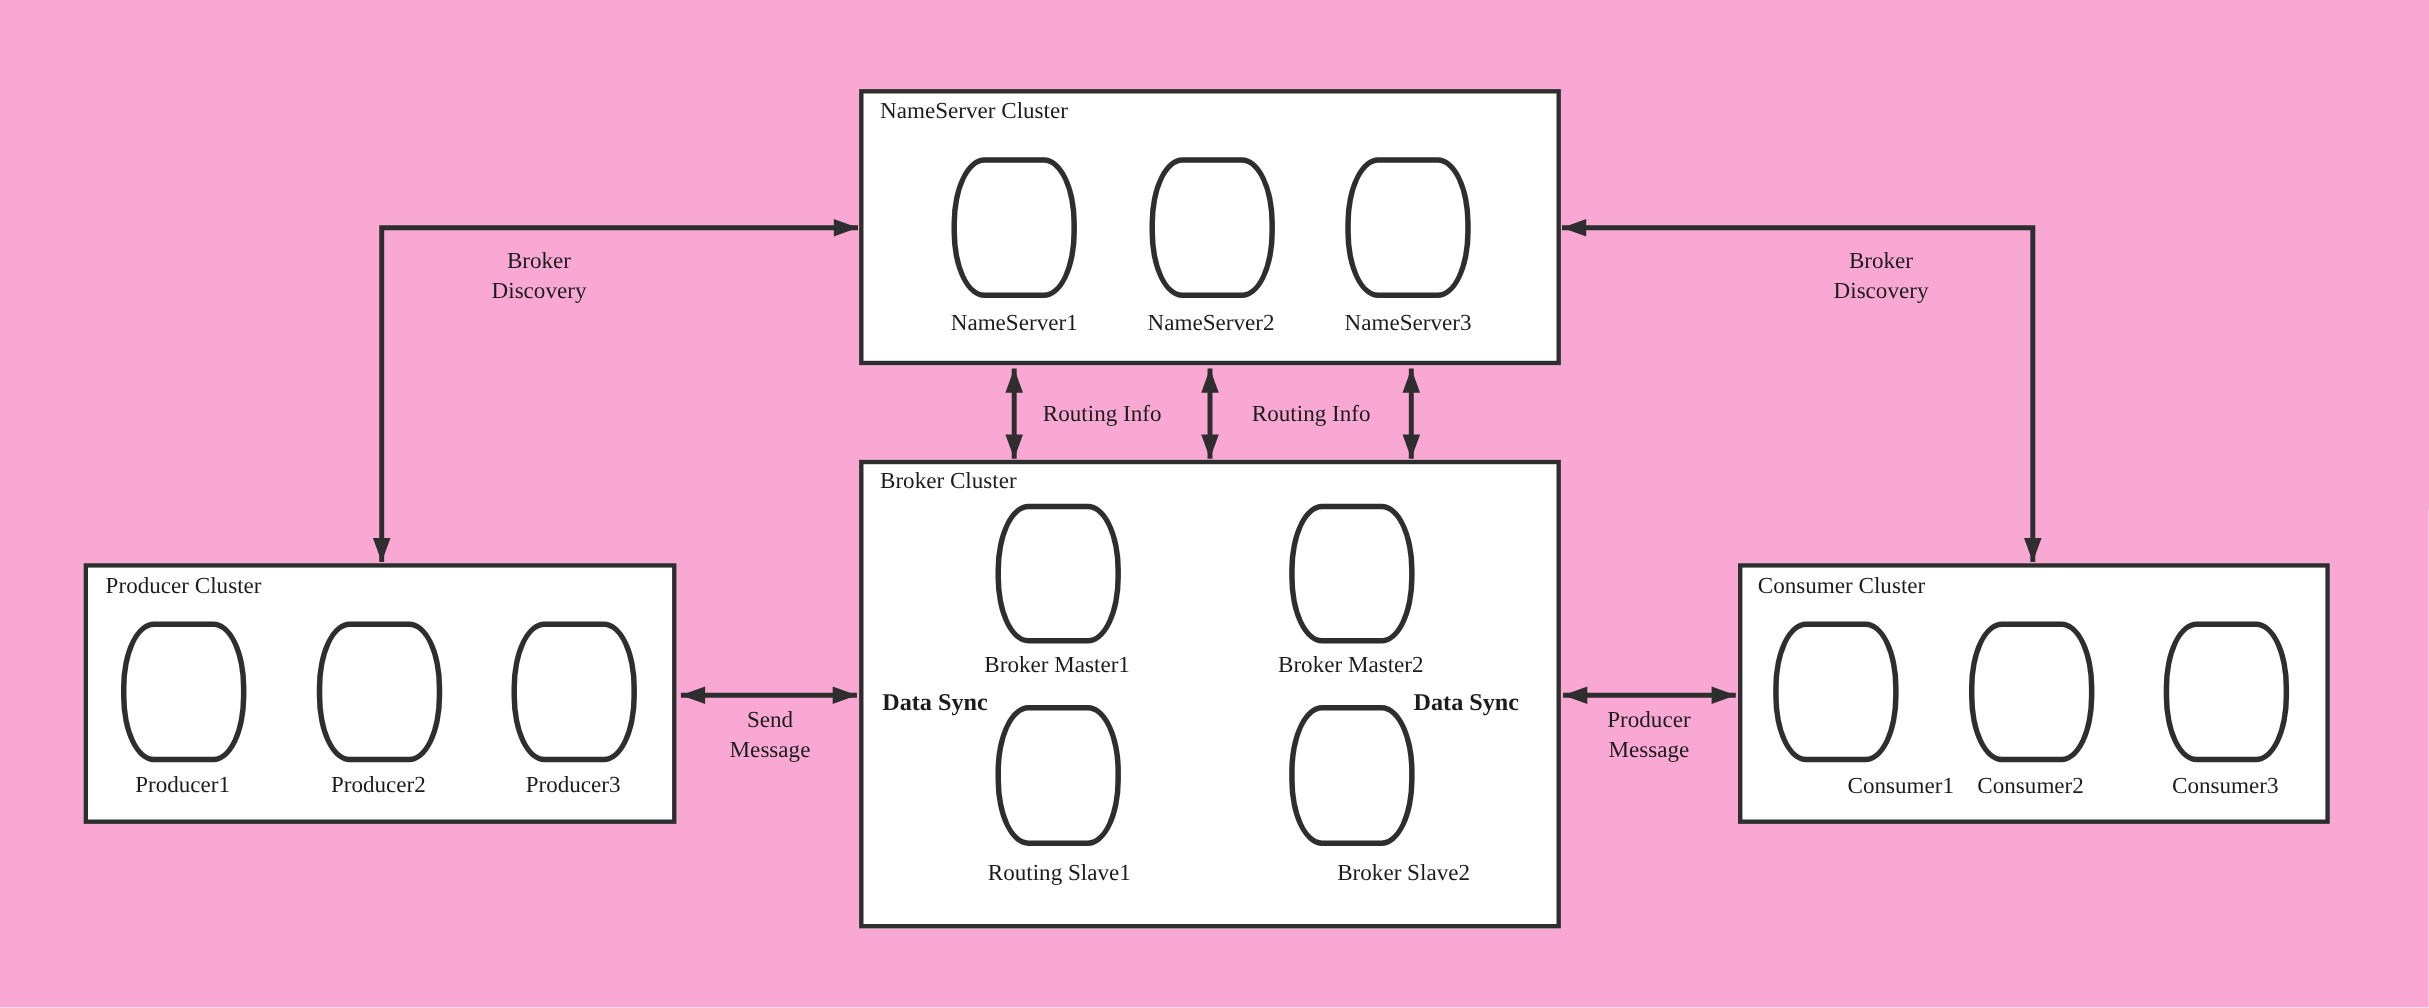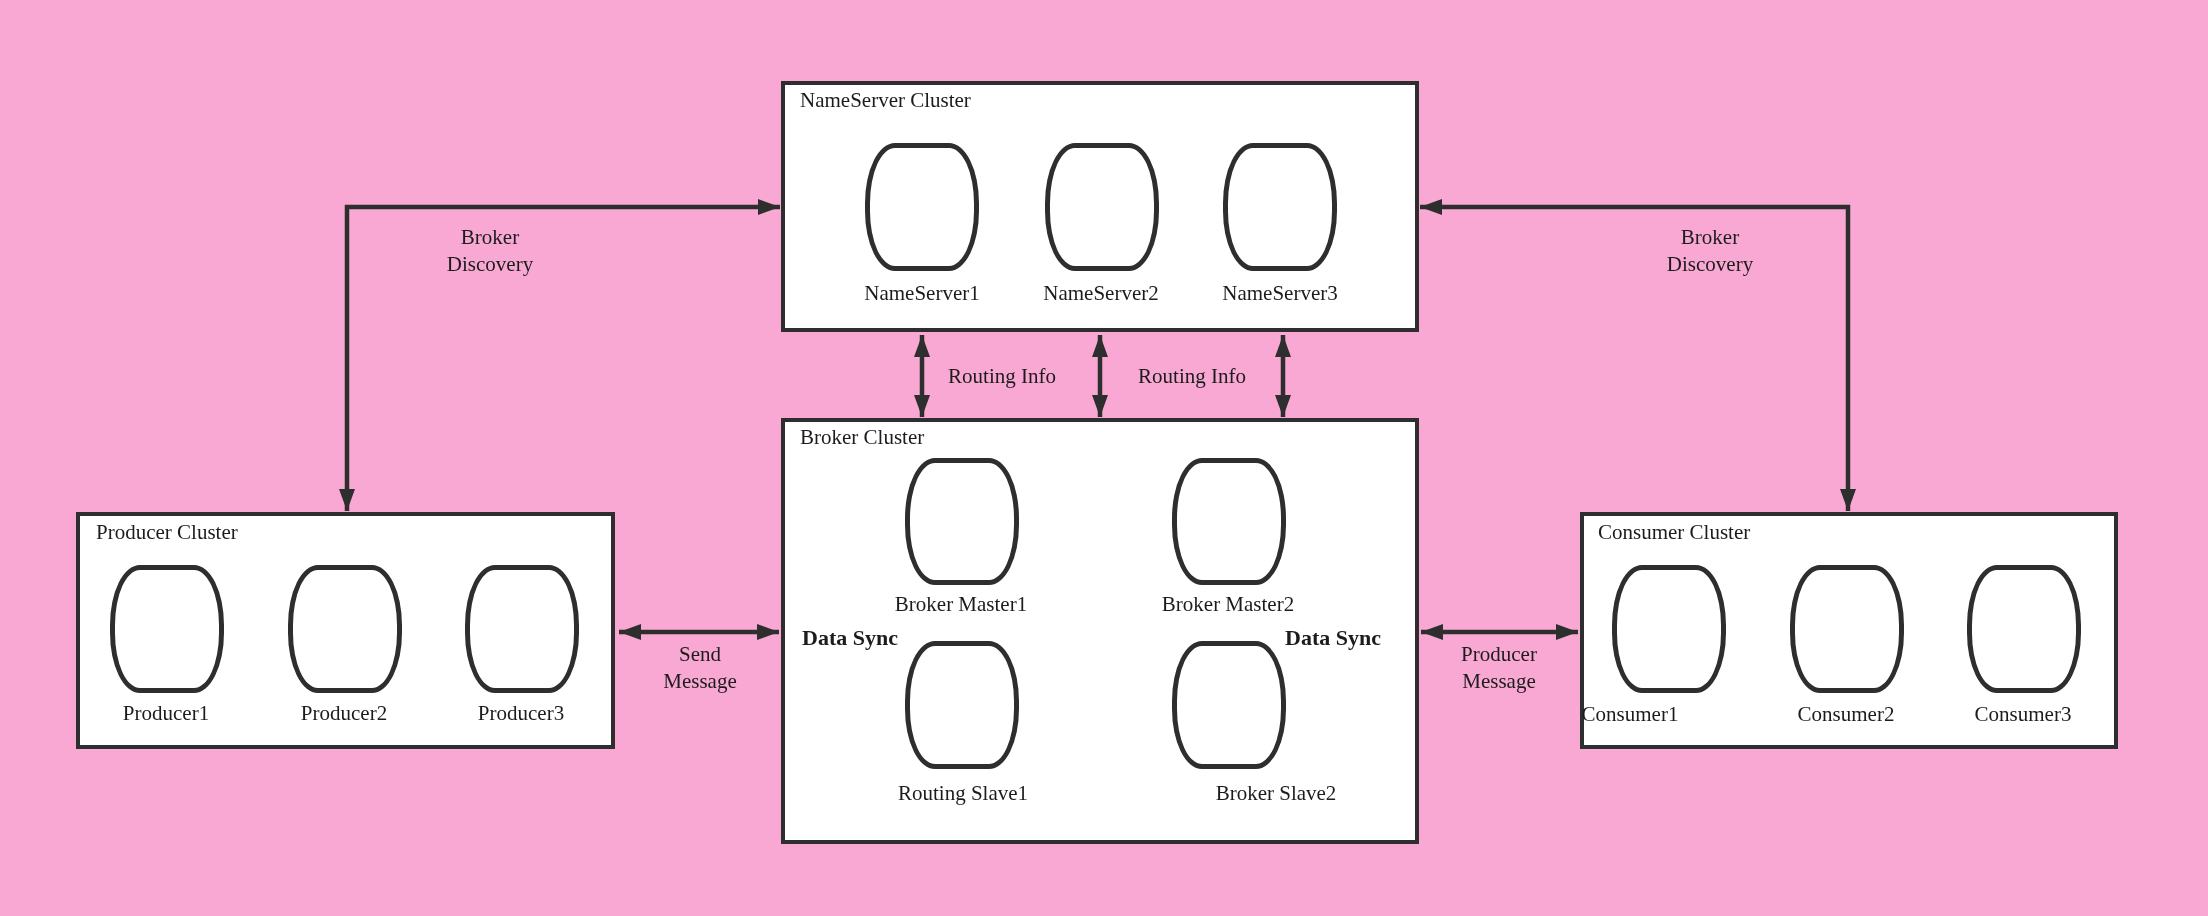"Consumer1" div.node-label { left: 1630px -> 1728px }
